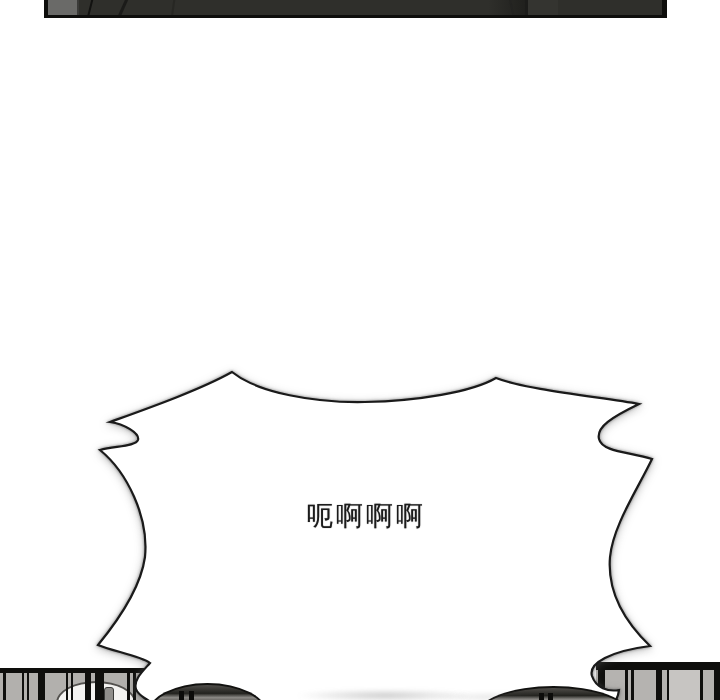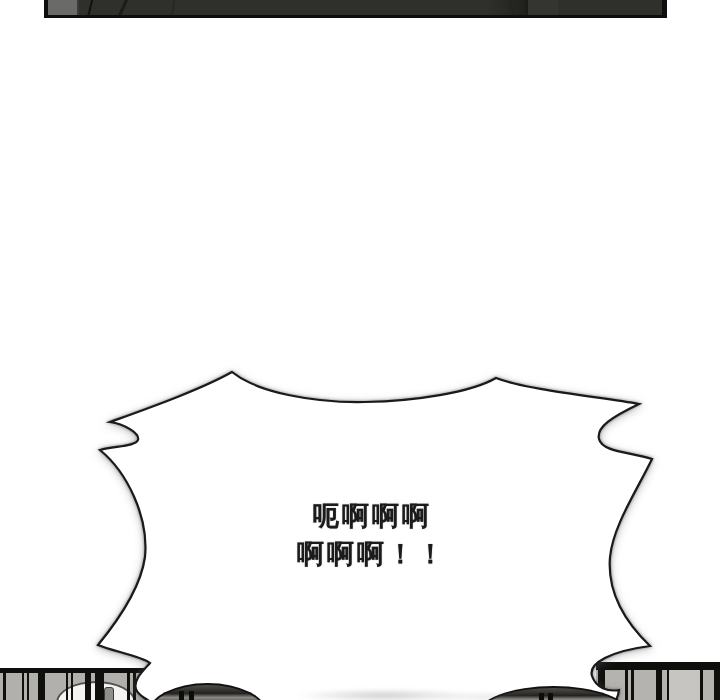"呃啊啊啊" .bubble-text { font-weight: bold -> normal; left: 256px -> 250px }
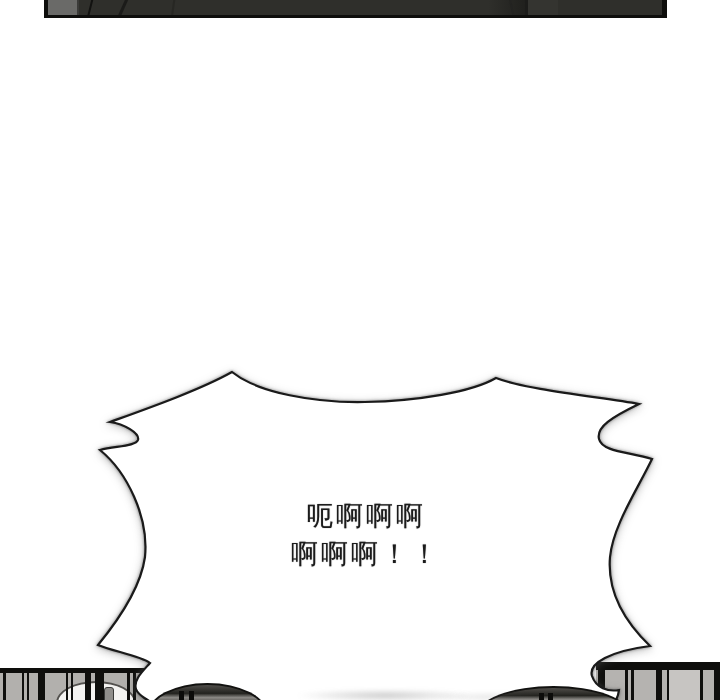"啊啊啊！！" div { html: <div>啊啊啊！！</div> -> none }
